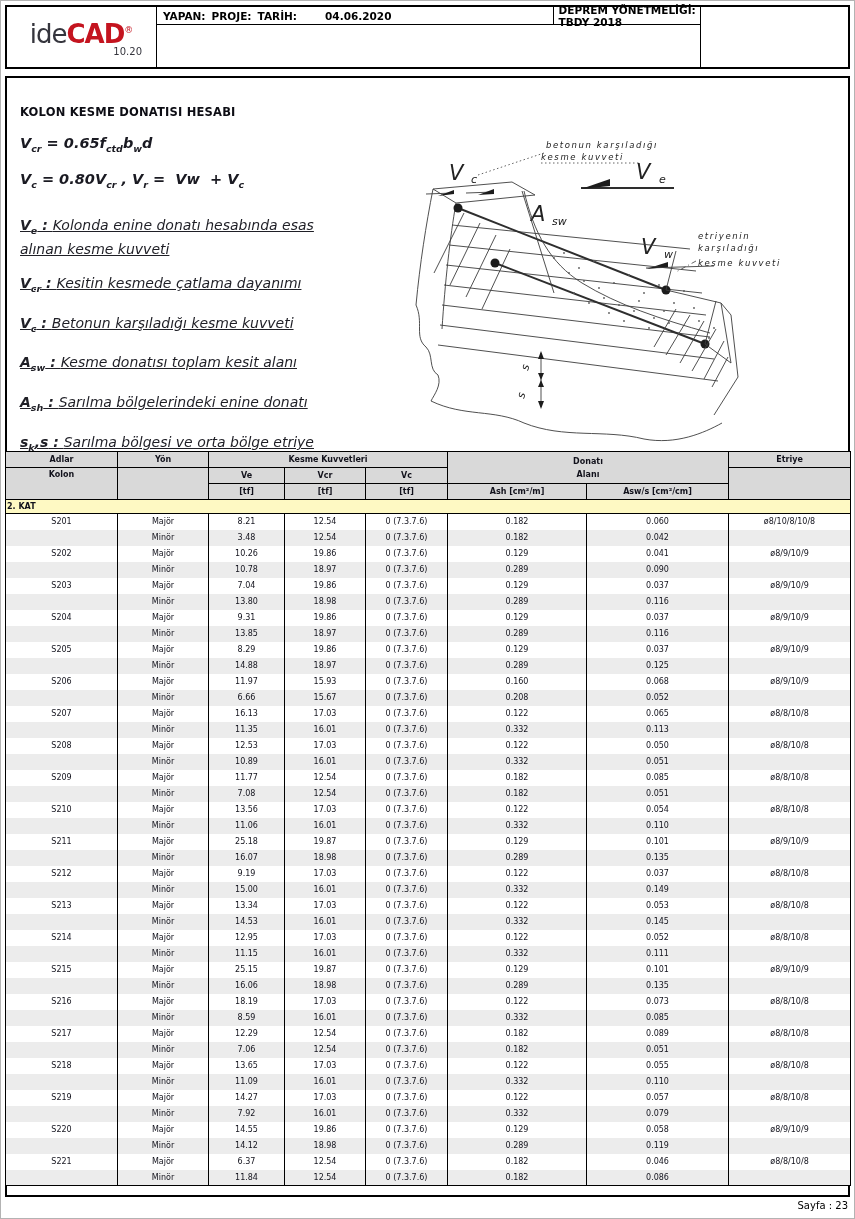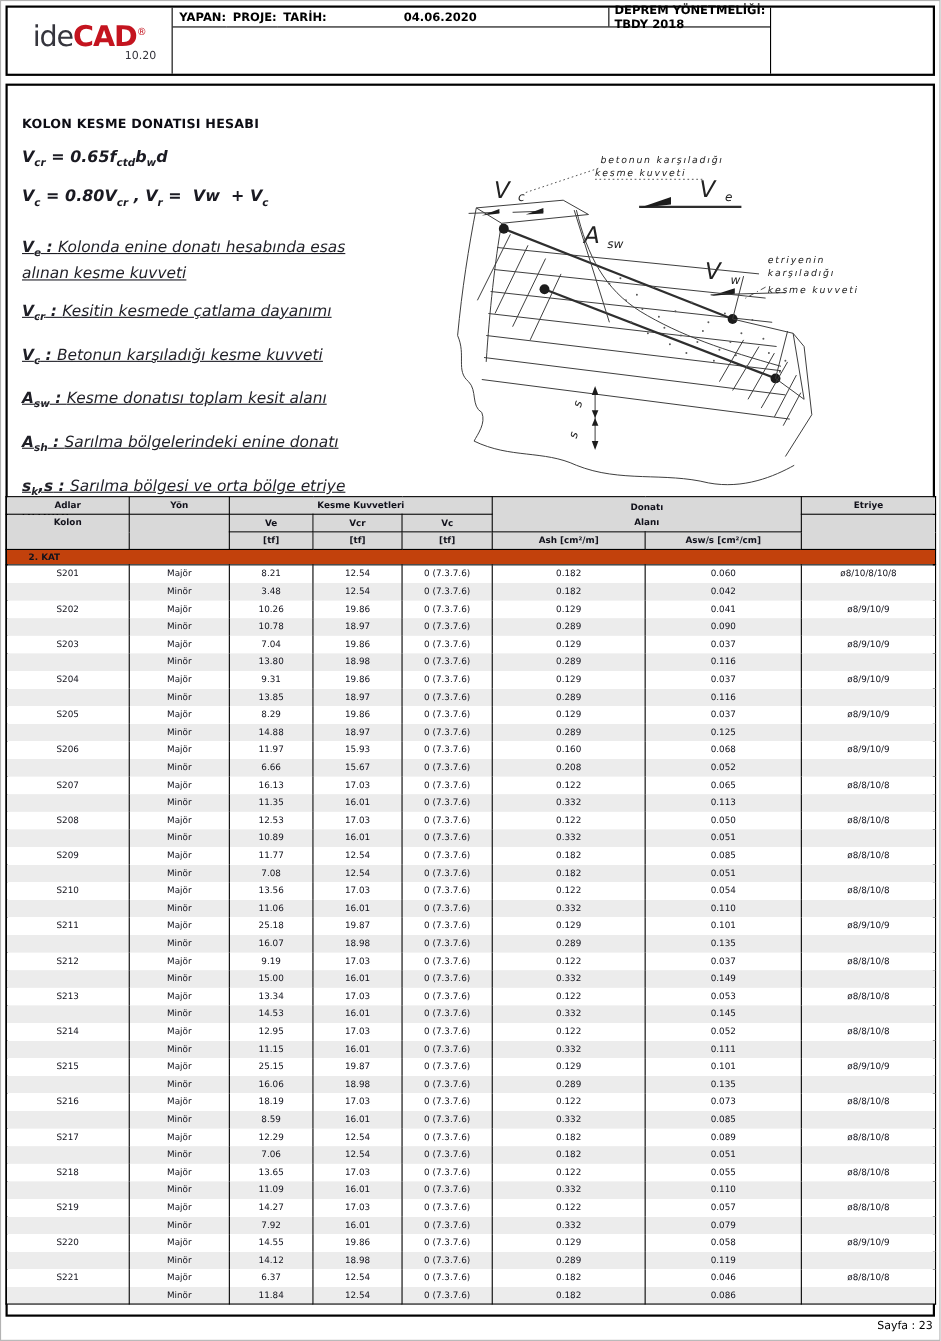"TARİH:" .tarih-part { gap: 42px -> none }
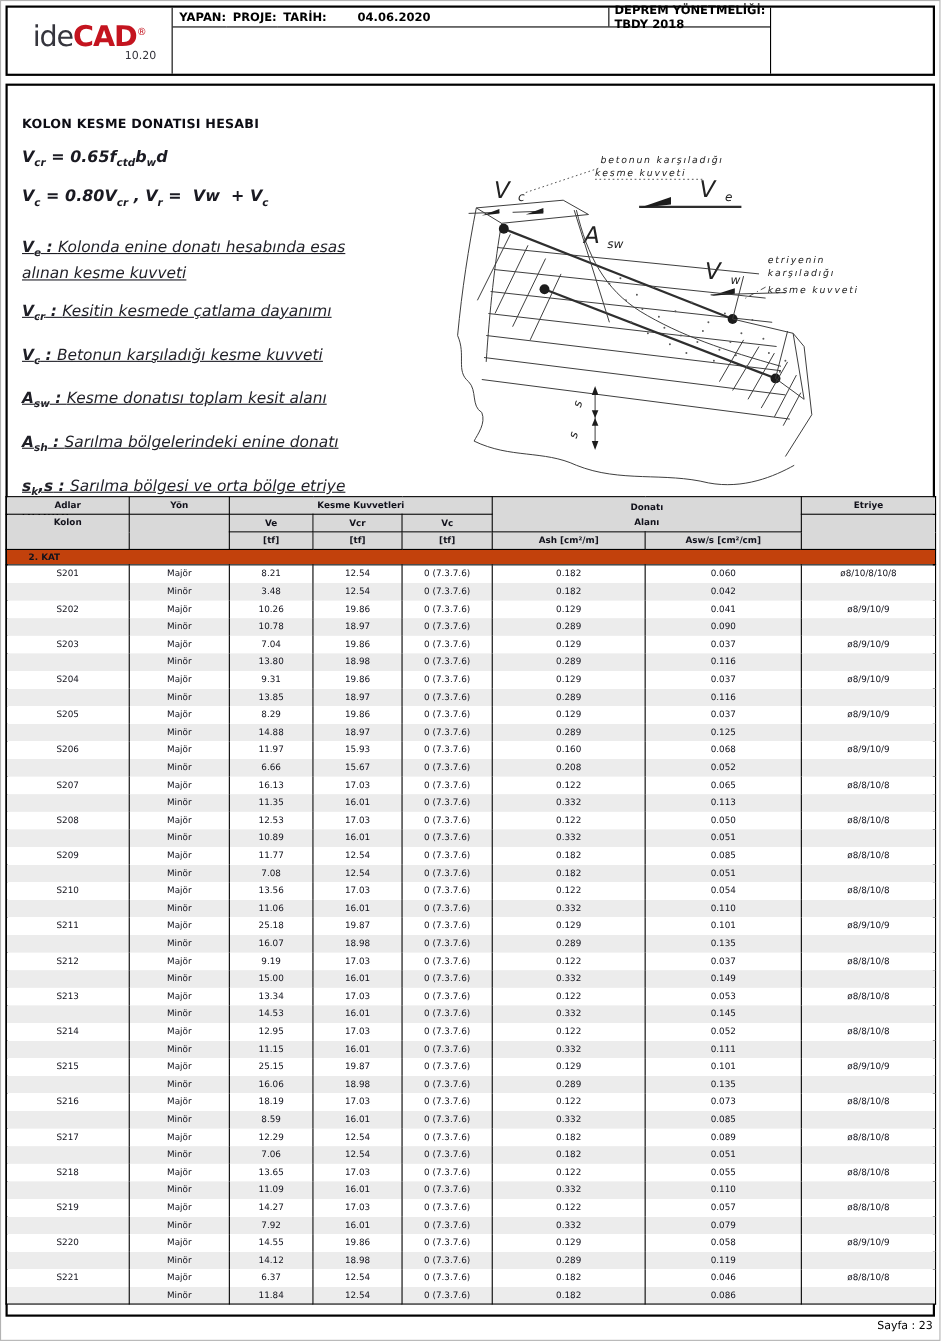"2. KAT" .section-row td { background: #c2410c -> #fef9c3; padding-left: 20px -> 1px }
